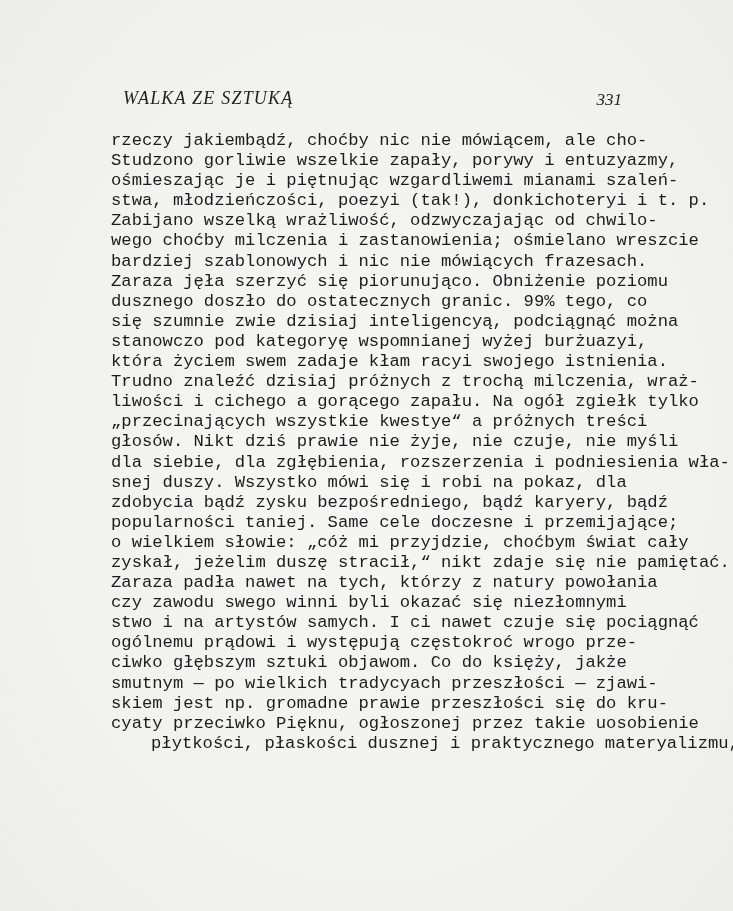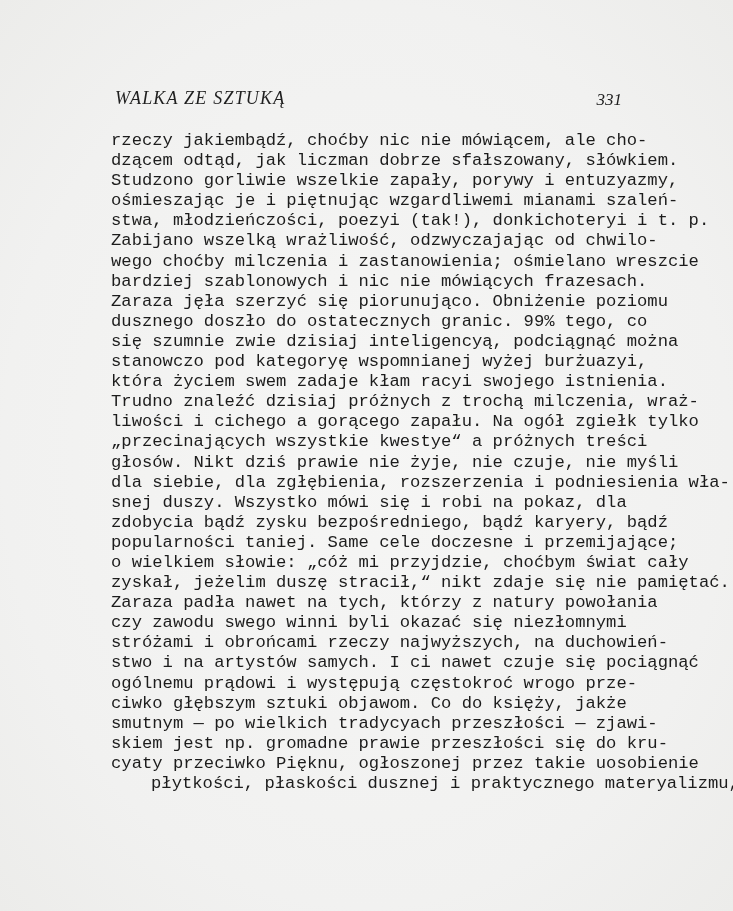"WALKA ZE SZTUKĄ" .running-title { left: 4px -> 12px }
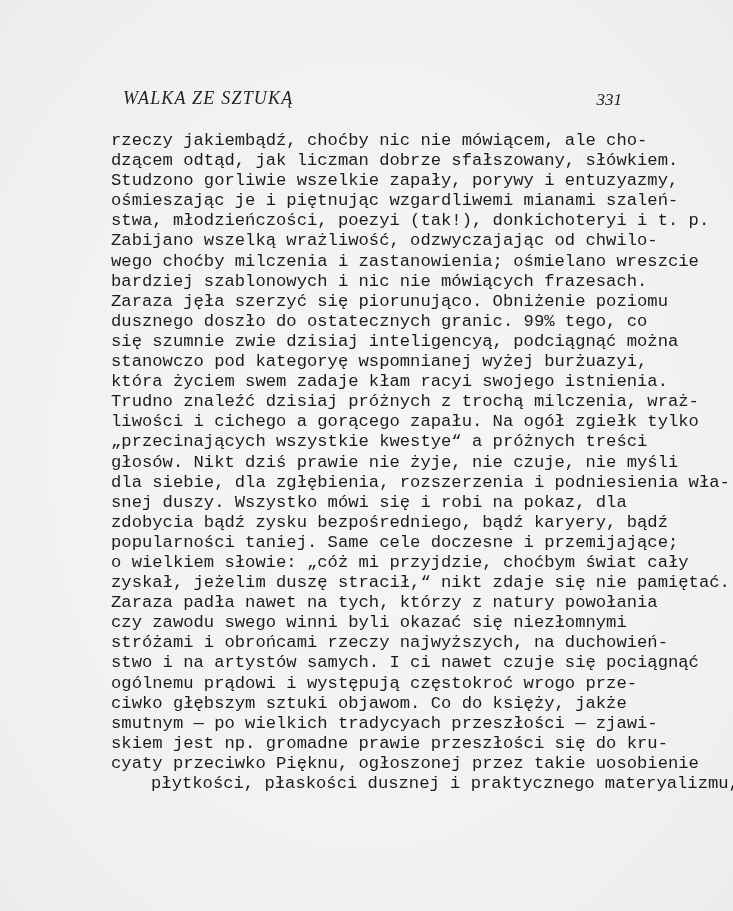"dzącem odtąd, jak liczman dobrze" span.line { html: <span>dzącem odtąd, jak liczman dobrze sfałszowany, słówkiem.</span> -> none }
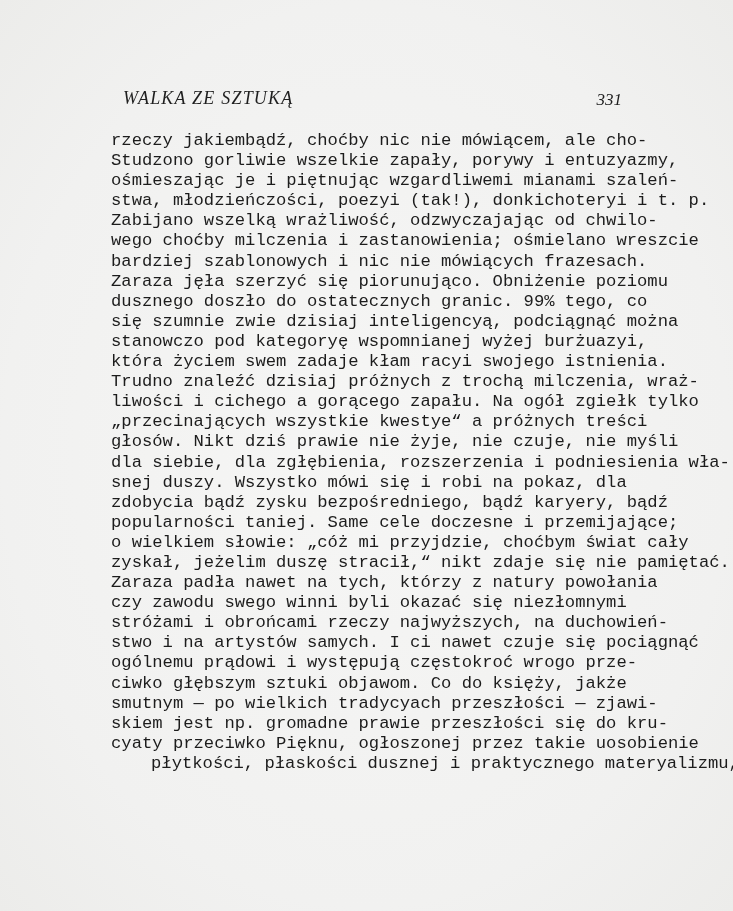"stróżami i obrońcami rzeczy najwyższych," span.line { html: <span>stróżami i obrońcami rzeczy najwyższych, na duchowień-</span> -> none }
